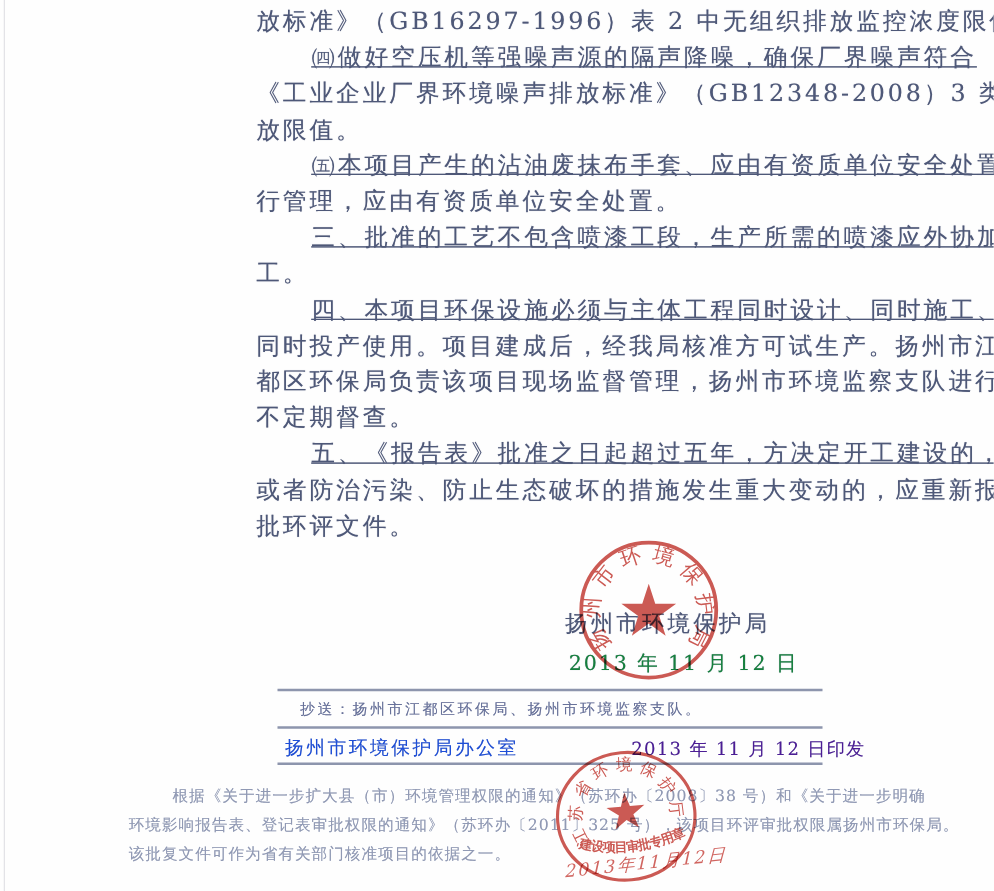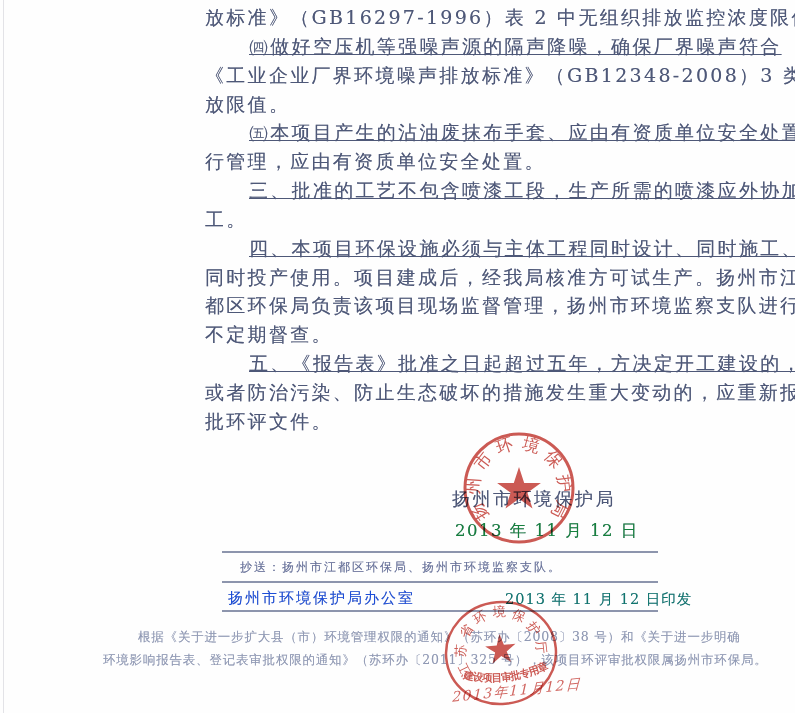"2013 年 11 月 12 日印发" .print-date { color: #0f766e -> #4c1d95 }
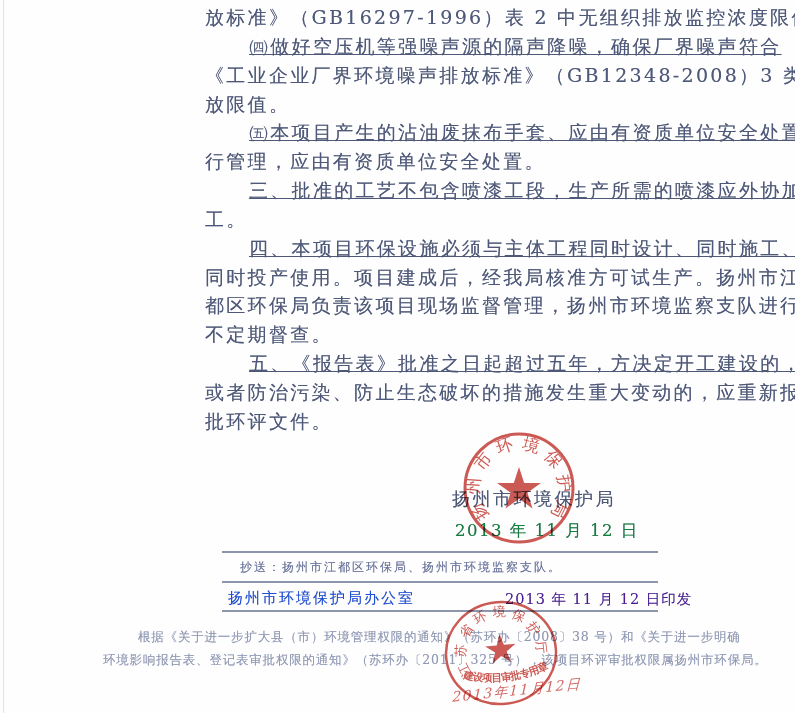"该批复文件可作为省有关部门核准项目的依据之一。" div.note { html: none -> <div>该批复文件可作为省有关部门核准项目的依据之一。</div> }
